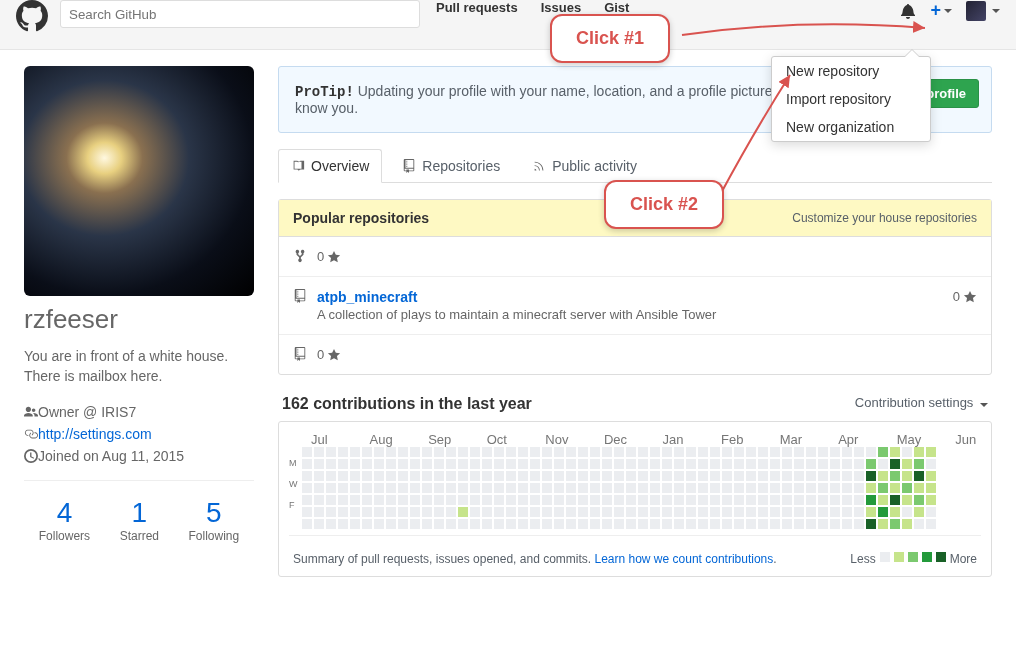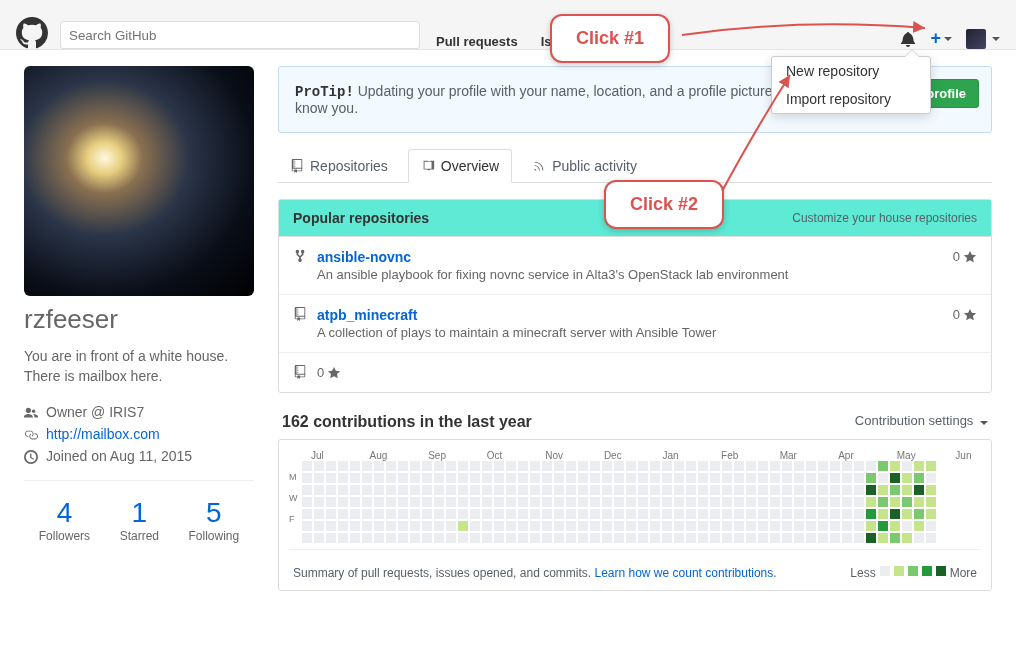"Search GitHub" .header { align-items: flex-end -> flex-start }
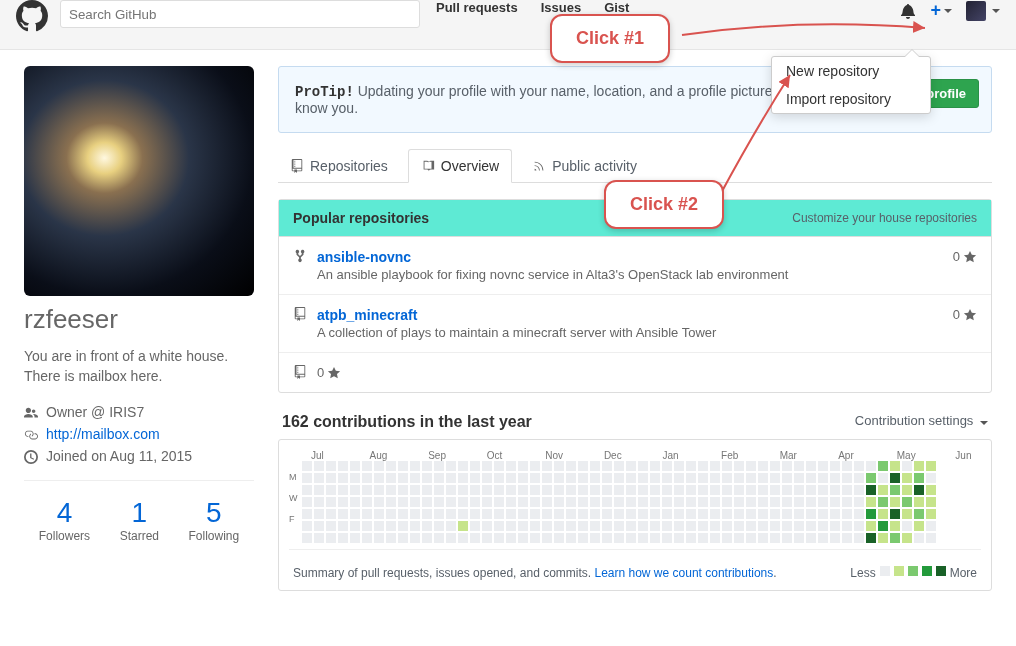"New organization" div.dd-item { html: none -> <div>New organization</div> }
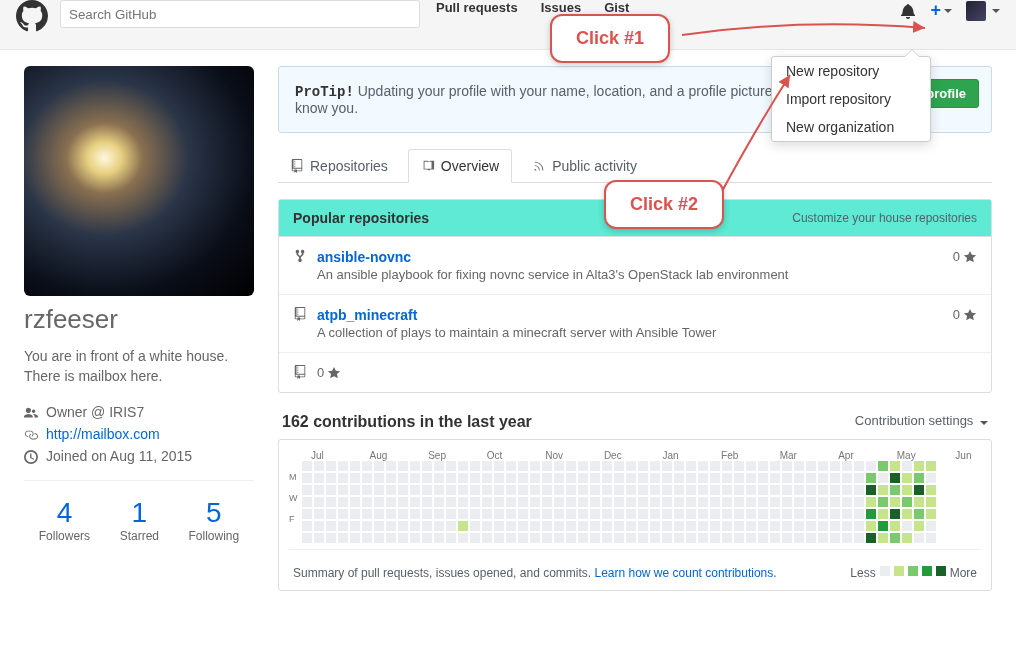"Repositories" div.tab { order: before "Overview" -> after "Overview" }
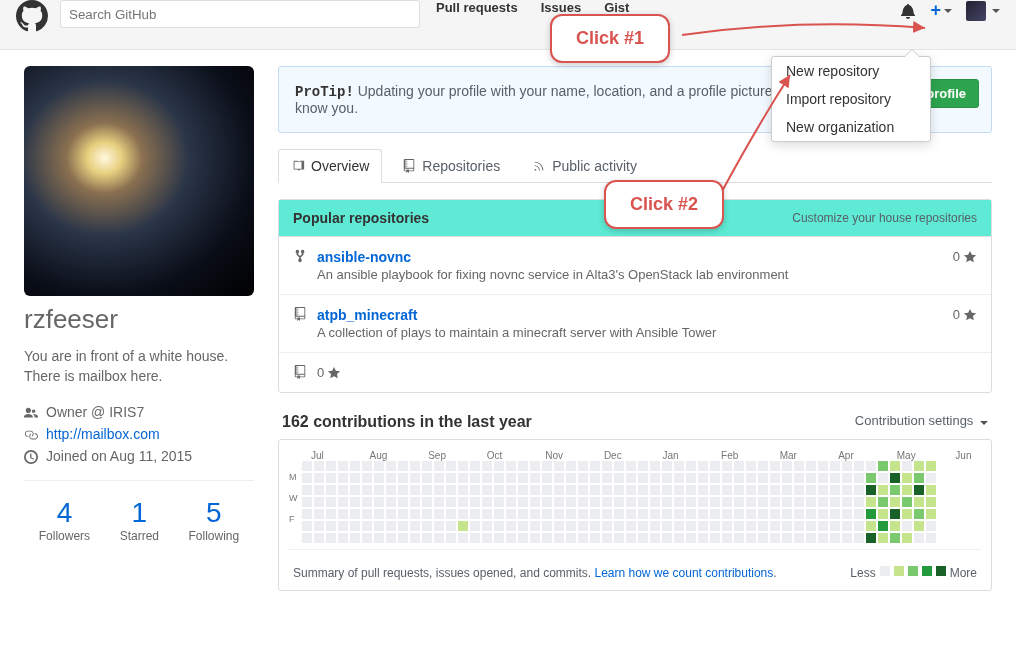"Popular repositories" .panel-head { background: #5eead4 -> #fef9c3 }
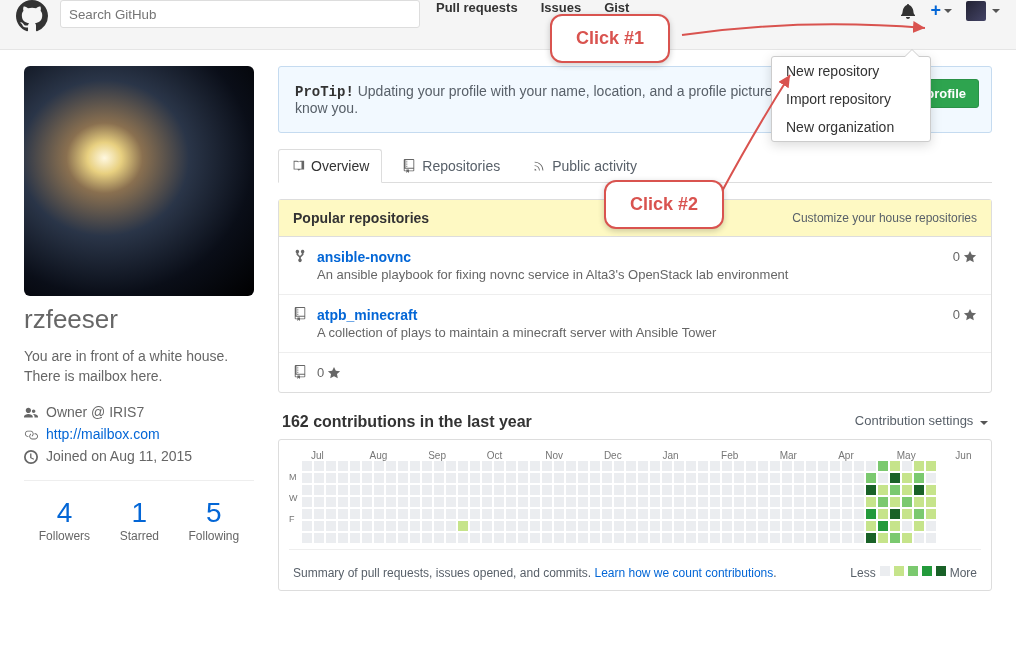"ansible-novnc" div.repo-body { html: <div><a>ansible-novnc</a><div>An ansible playbook for fixing novnc service in Alta3's OpenStack lab environment</div></div> -> none }
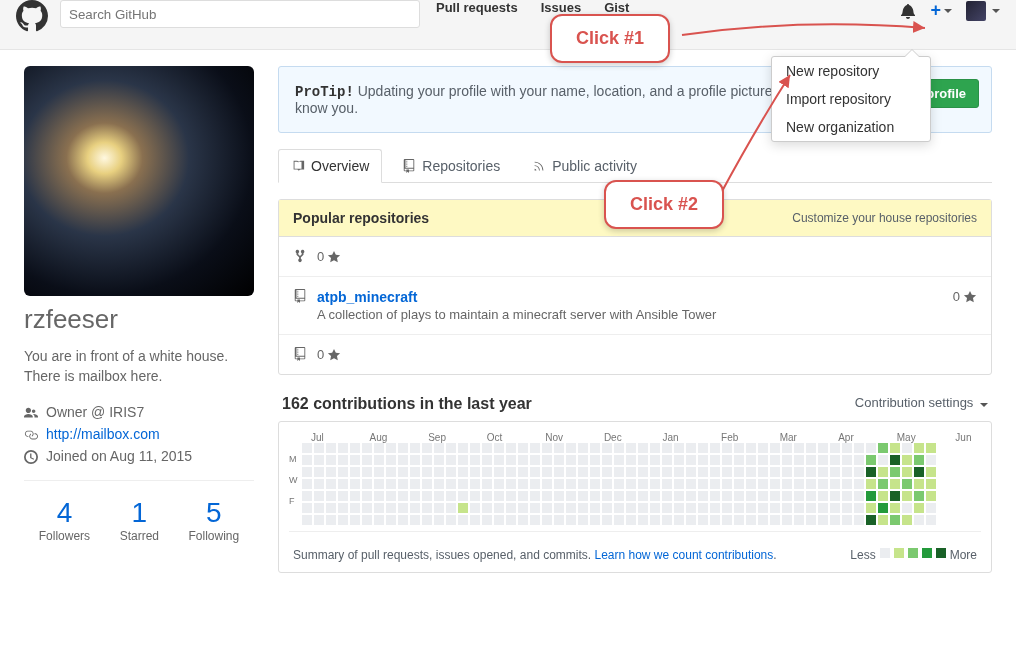"Owner @ IRIS7" .meta-row { align-items: flex-end -> center; gap: 8px -> none }
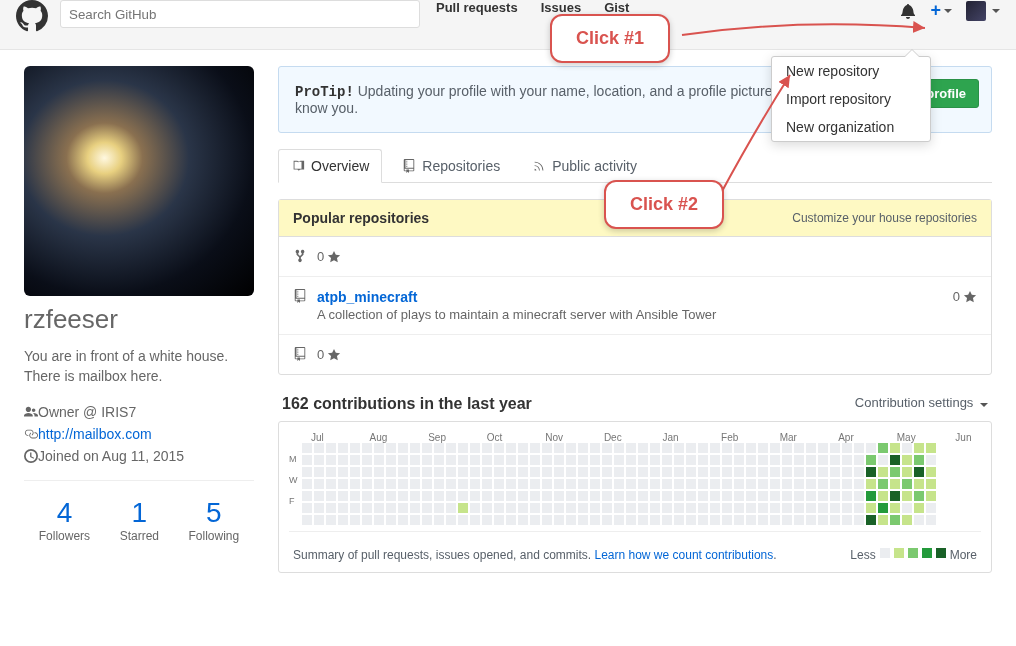"http://mailbox.com" a { text: http://mailbox.com -> http://settings.com }
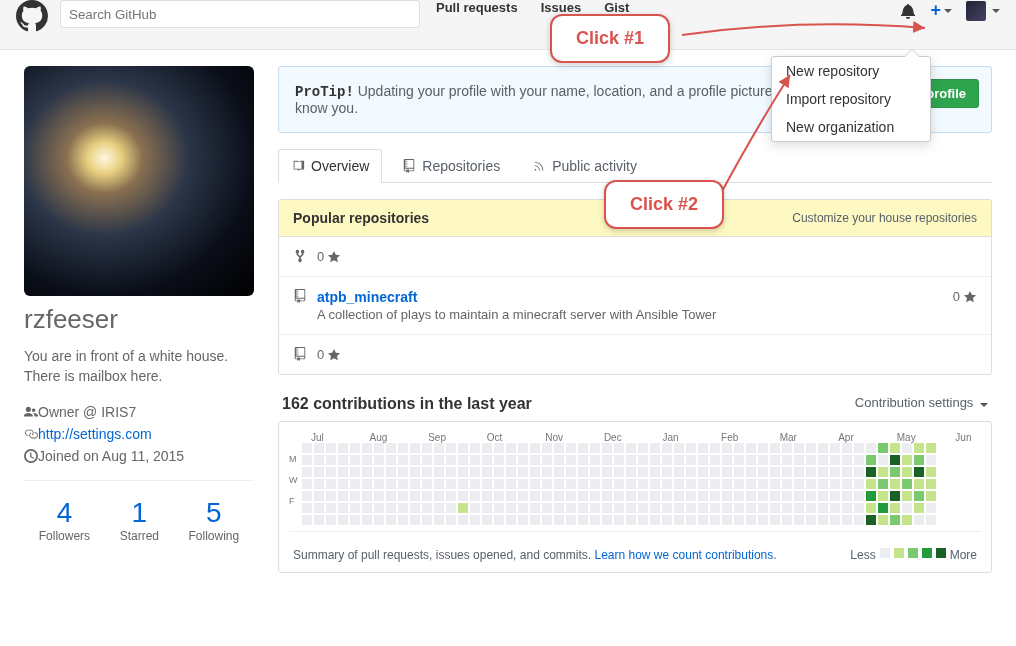"Jul" .months { font-size: 10px -> 13px }
